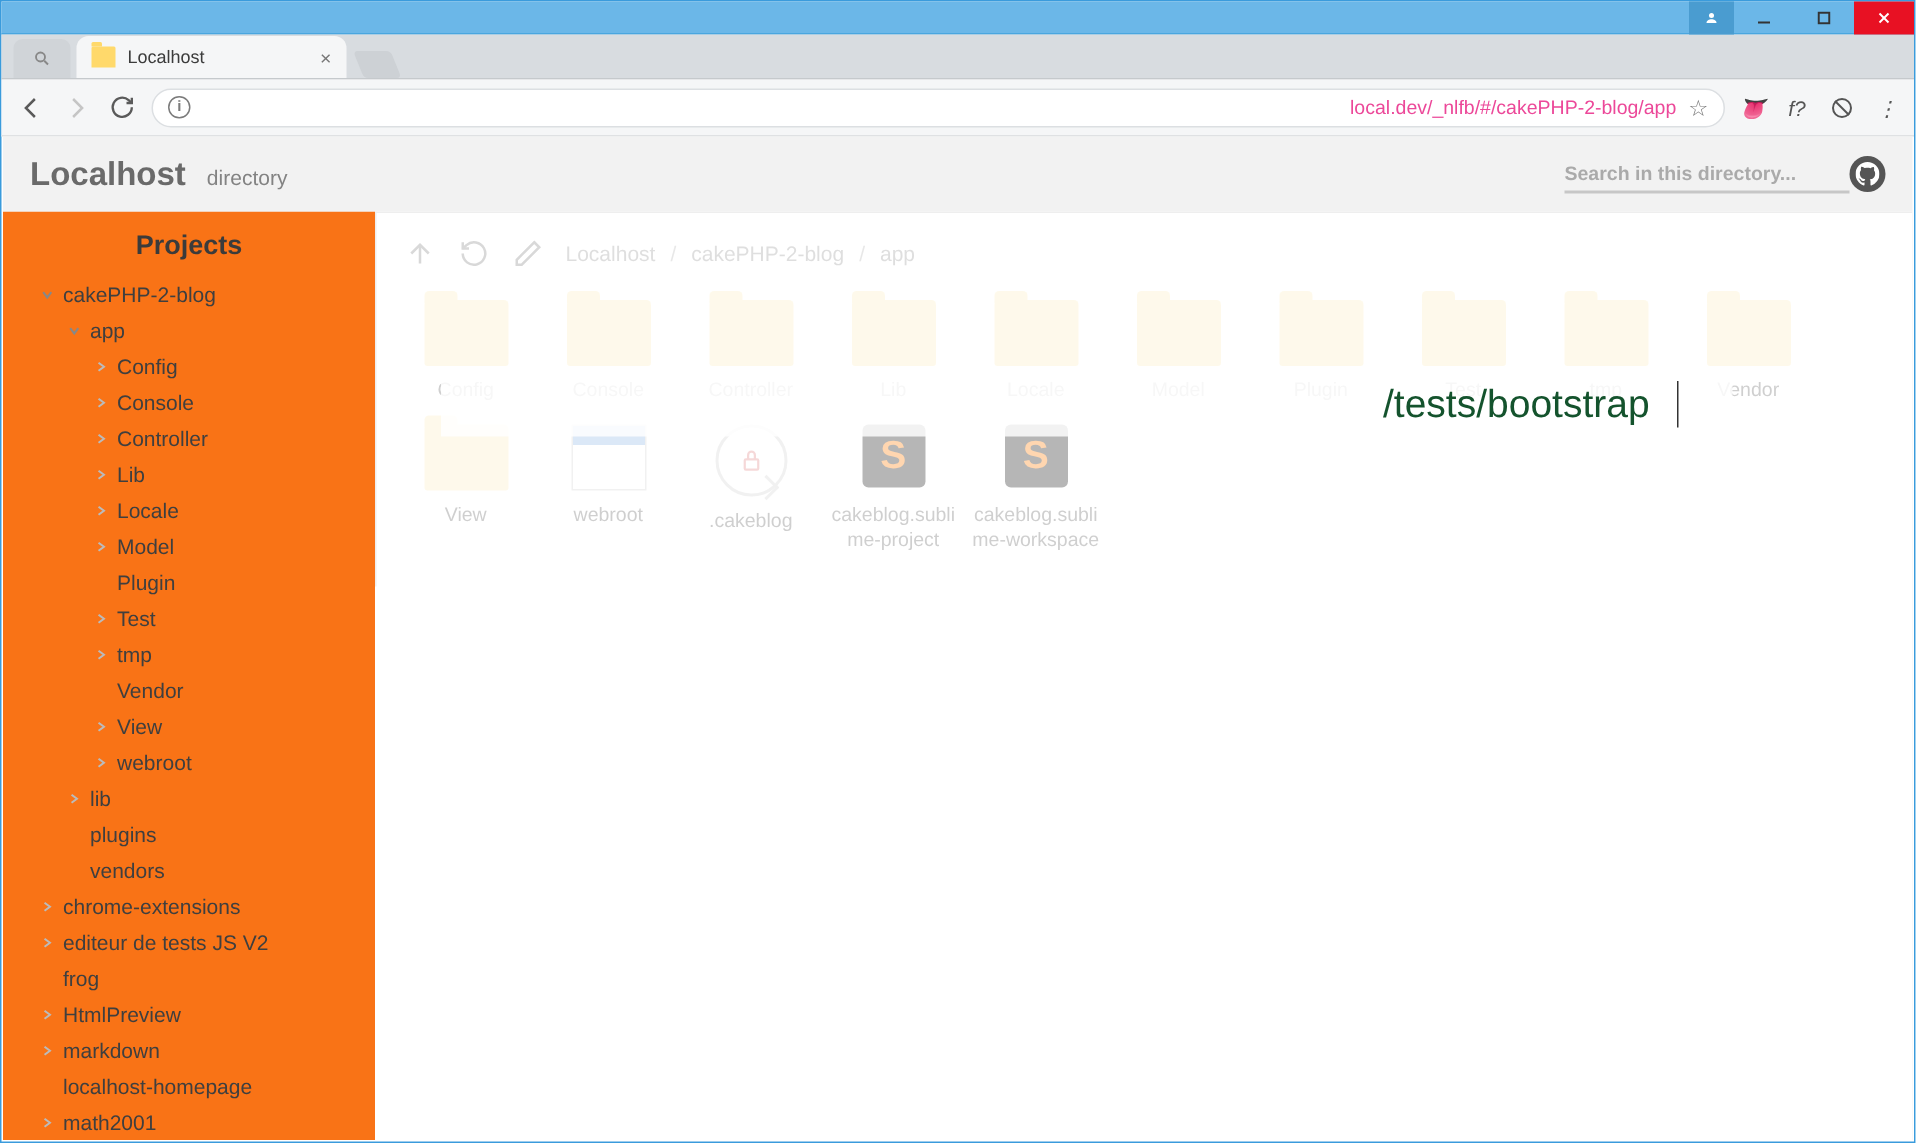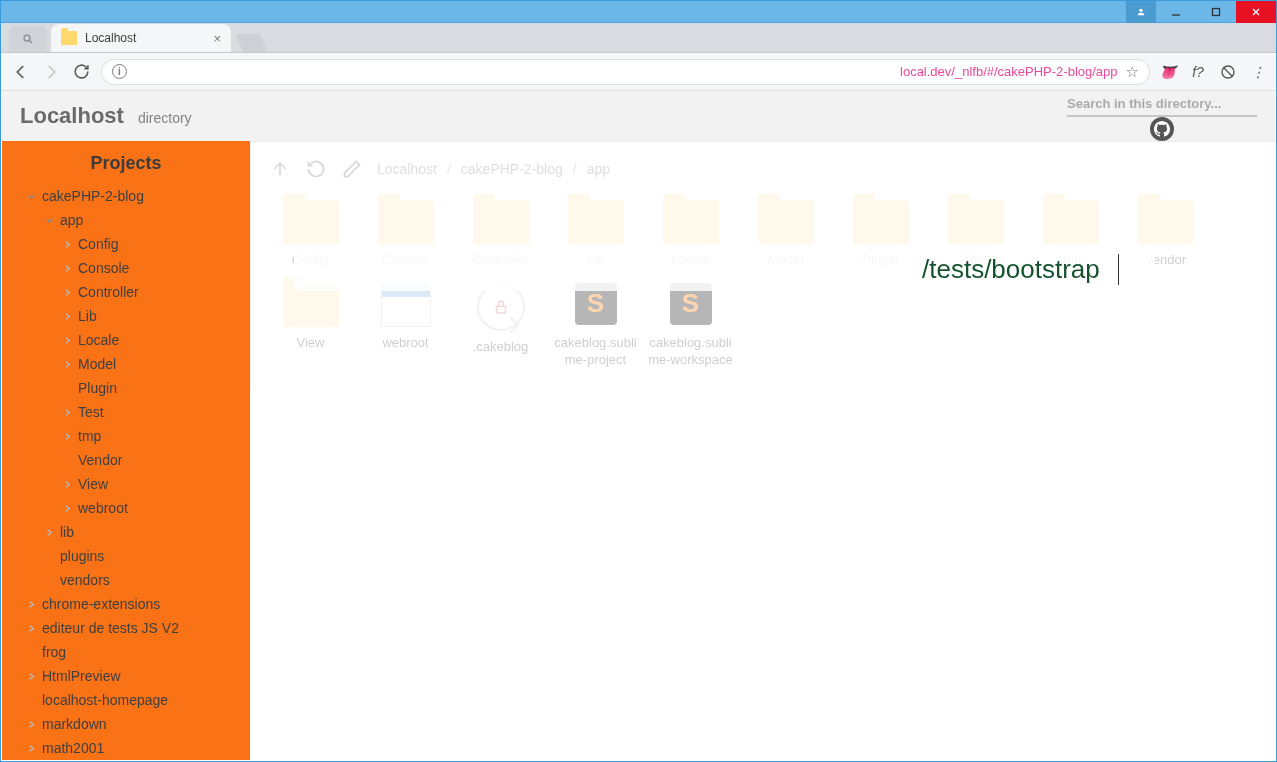"Search in this directory..." .page-header-right { flex-direction: column -> none }
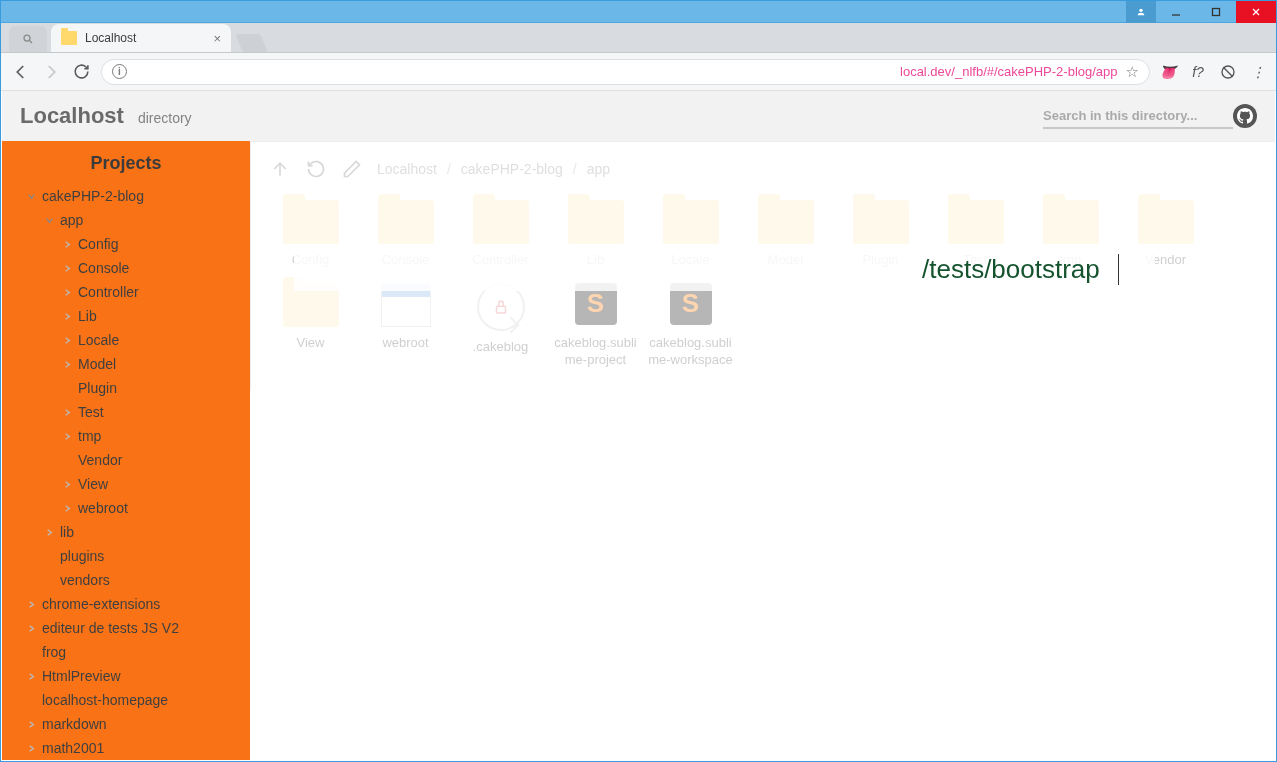"localhost-homepage" div.tree-item { order: before "markdown" -> after "markdown" }
